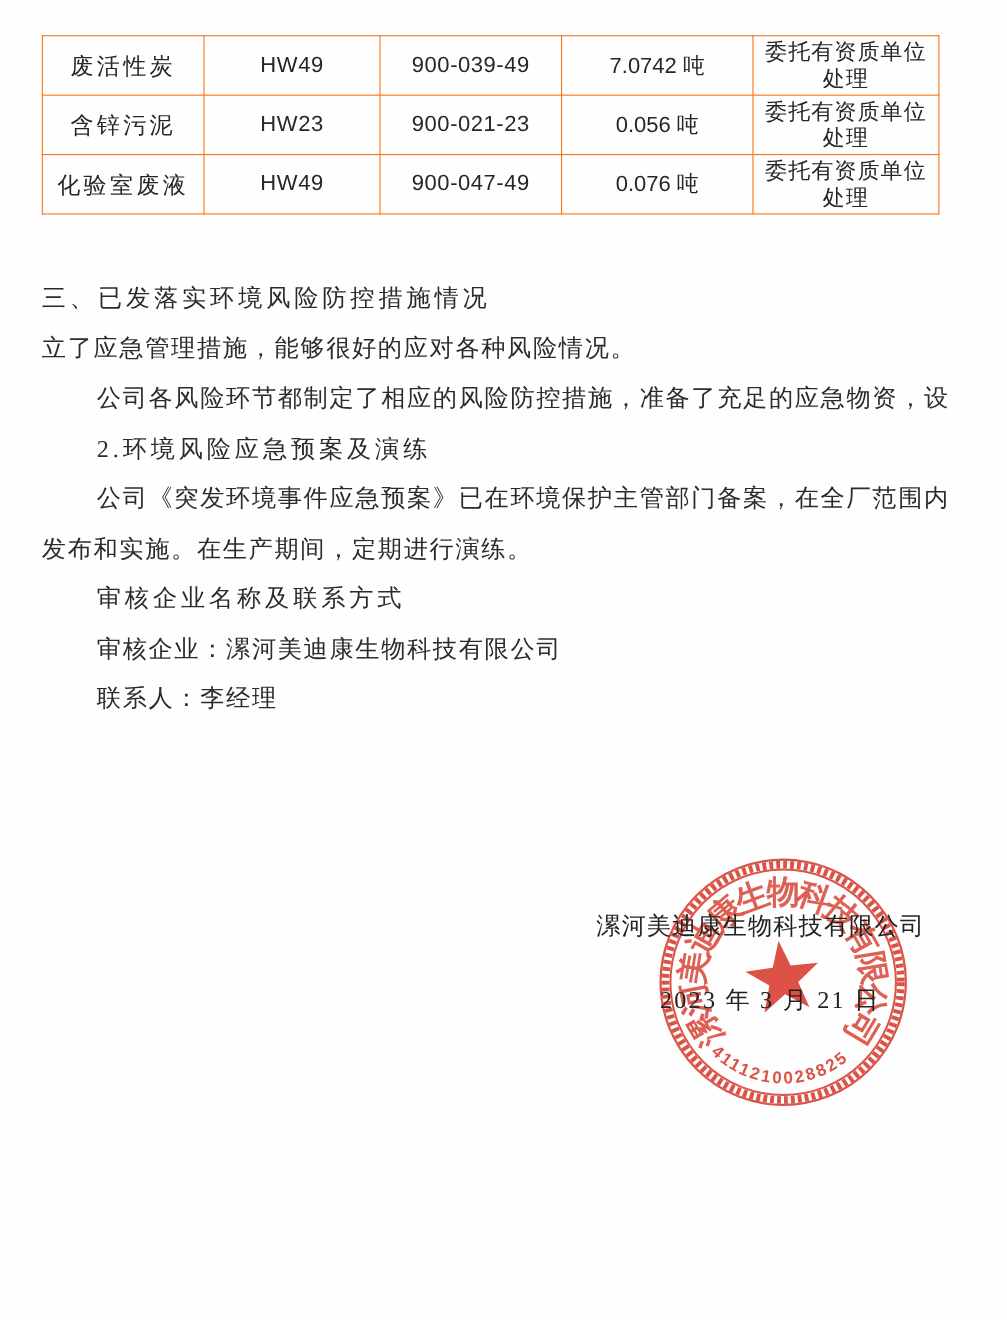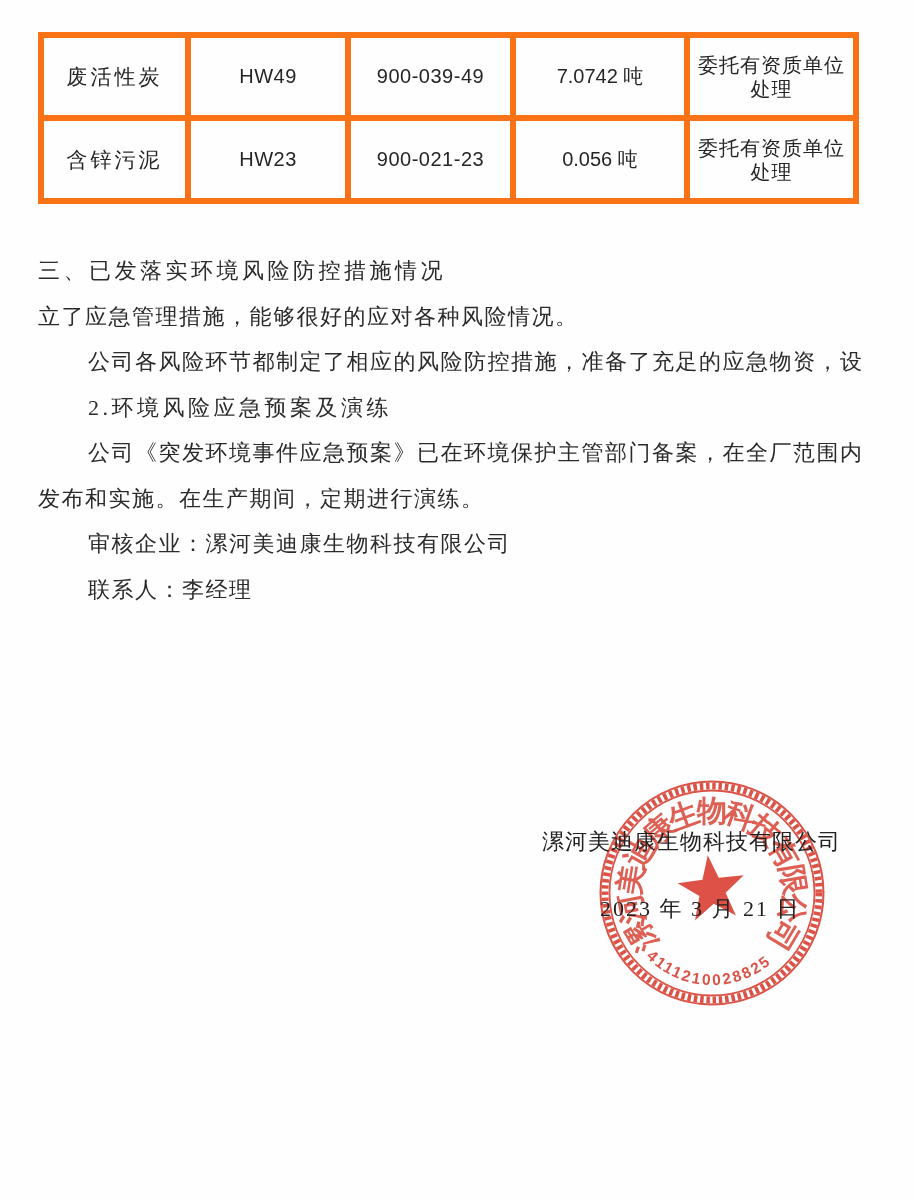"废活性炭" .doc-table td { border: 6px solid #f97316 -> 1px solid #f97316; padding: 12px 2px -> 0 2px }
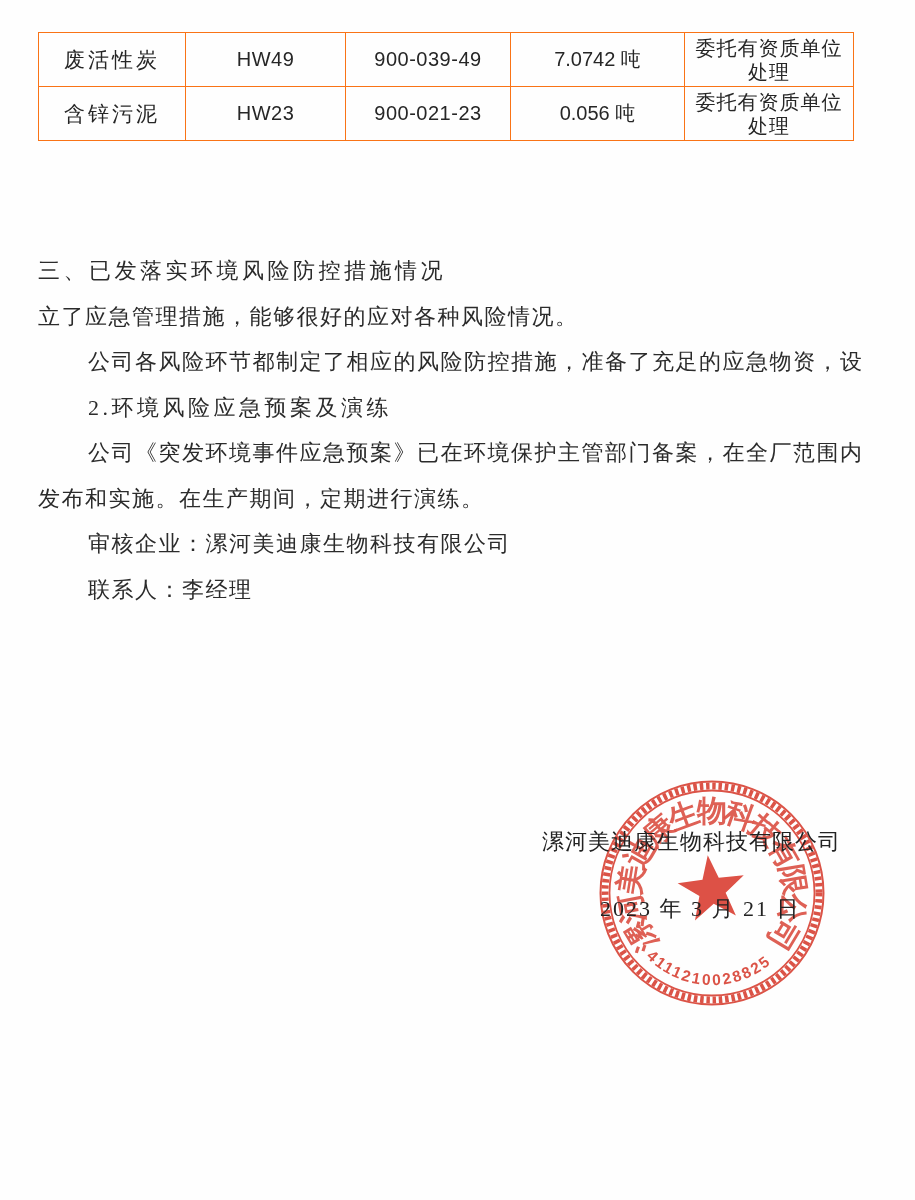"化验室废液" tr { html: none -> <tr> <td>化验室废液</td> <td>HW49</td> <td>900-047-49</td> <td>0.076 吨</td> <td><span>委托有资质单位</span><br><span>处理</span></td> </tr> }
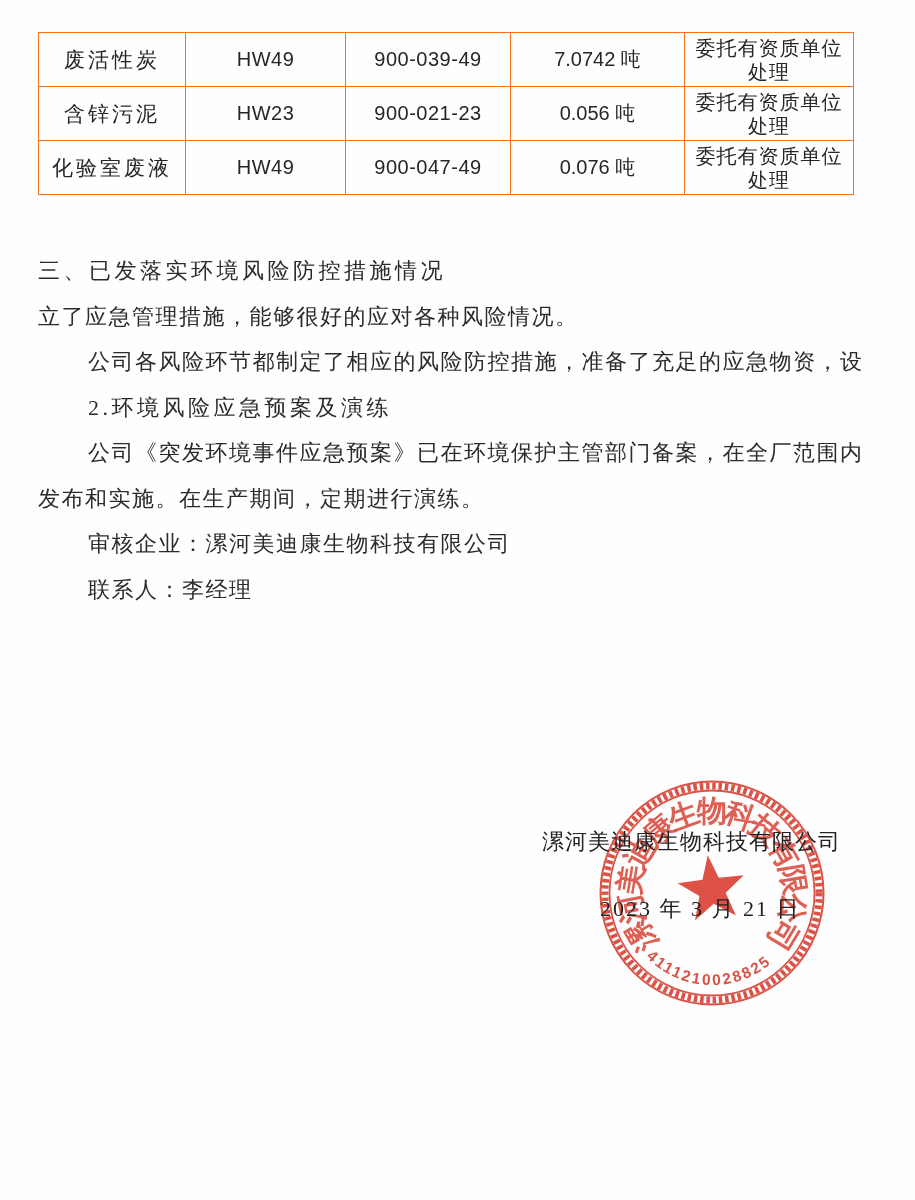"审核企业名称及联系方式" div.line { html: none -> <div>审核企业名称及联系方式</div> }
